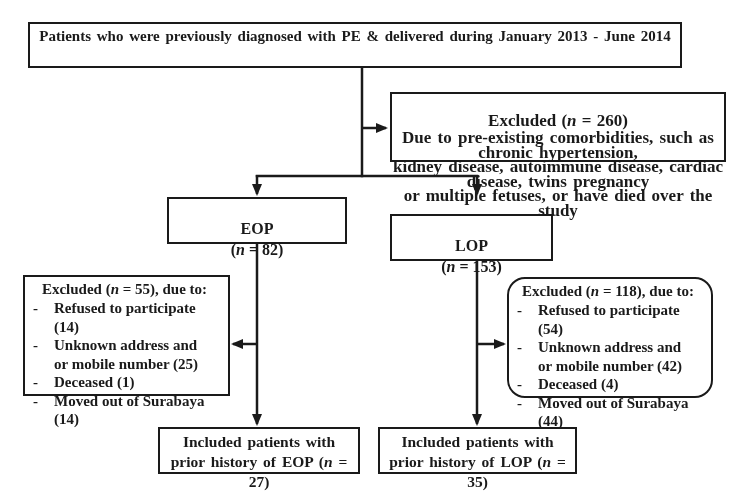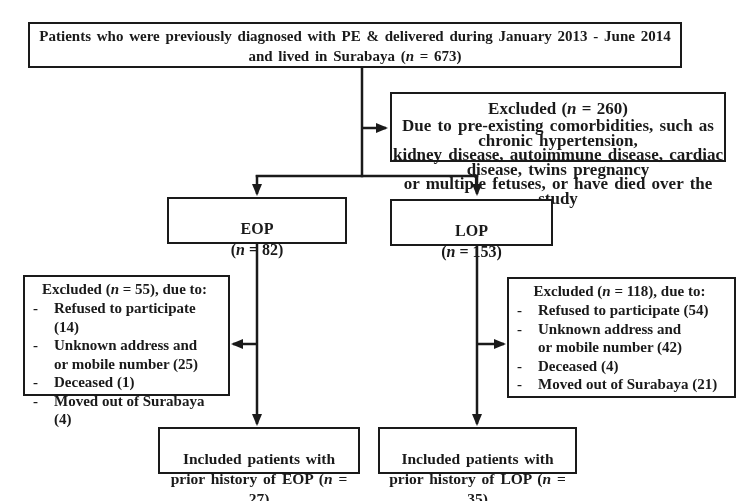"and lived in Surabaya (n" div { html: <div>and lived in Surabaya (<i>n</i> = 673)</div> -> none }
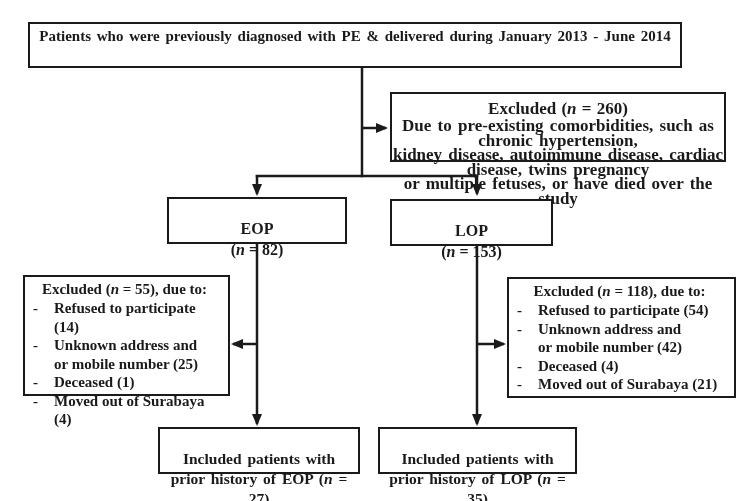"Excluded (n = 260)" .box-excl-main { padding-top: 4px -> 16px }
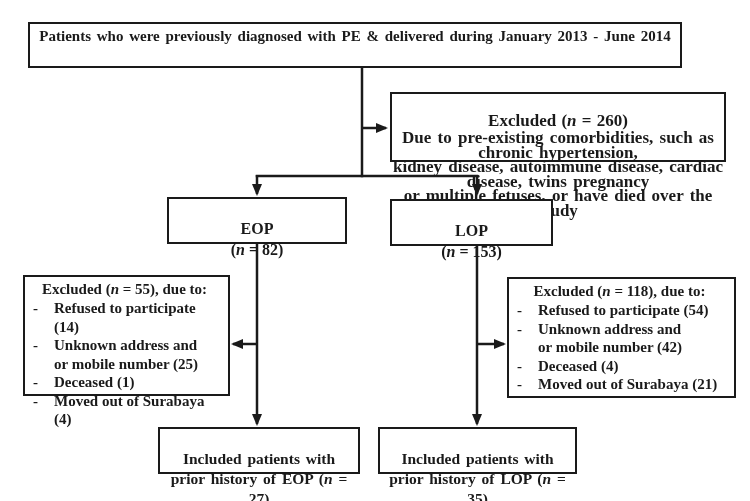"LOP" .box-lop { top: 199px -> 214px }
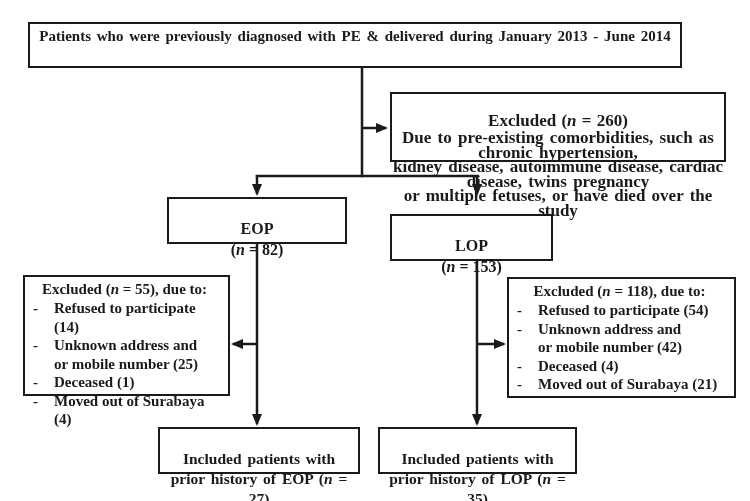"Excluded (n = 118), due" .box-excl-lop { border-radius: none -> 18px; width: 229px -> 206px }
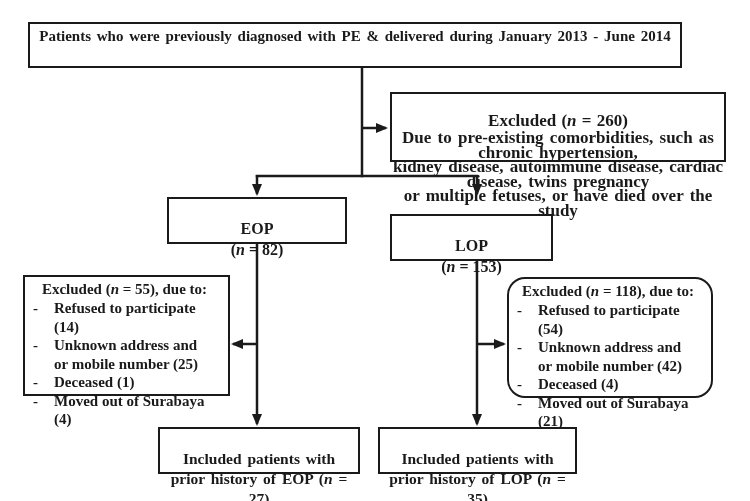"Moved out of Surabaya (4)" span.btext { text: 4 -> 14 }
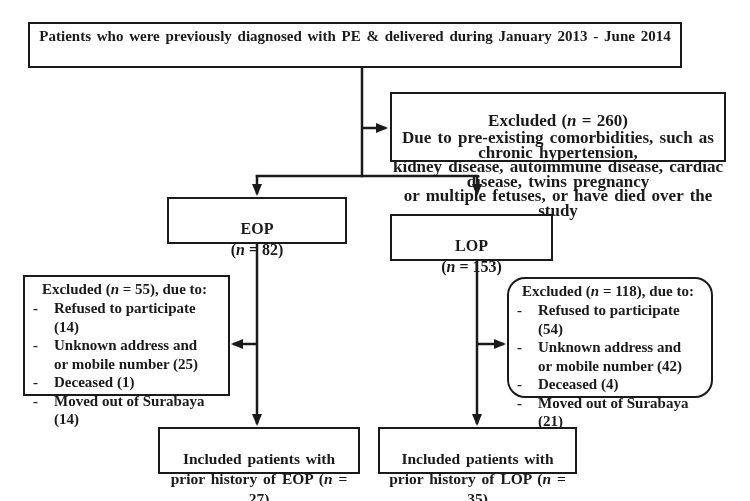"Moved out of Surabaya (21)" span.btext { text: 21 -> 44 }
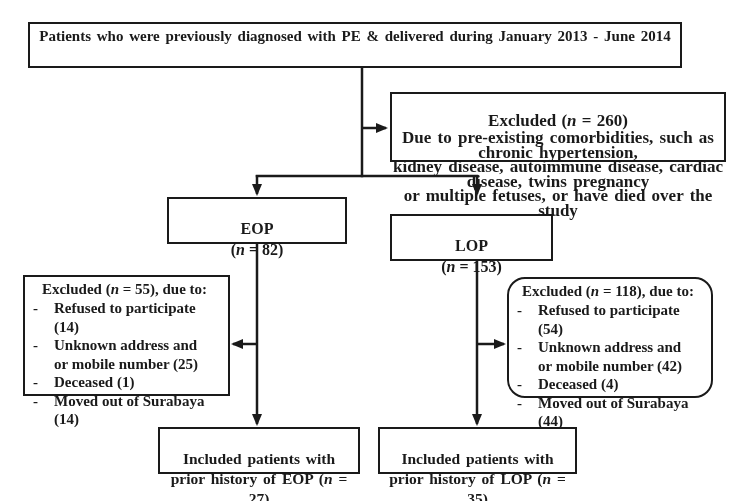"Included patients with" .box-incl { padding-top: 20px -> 3px }
